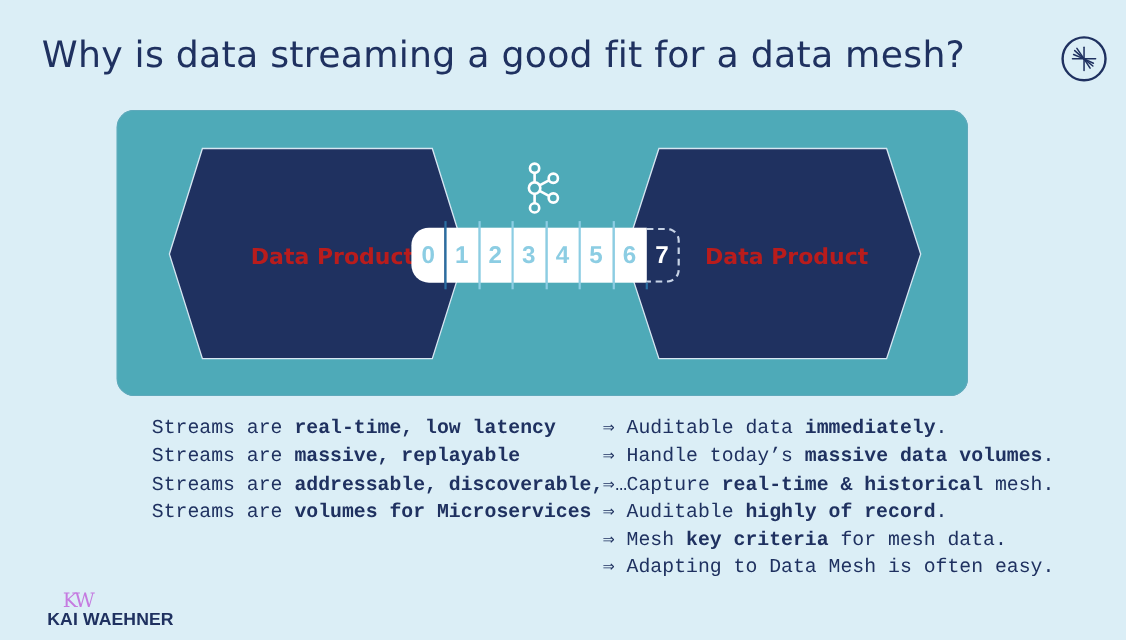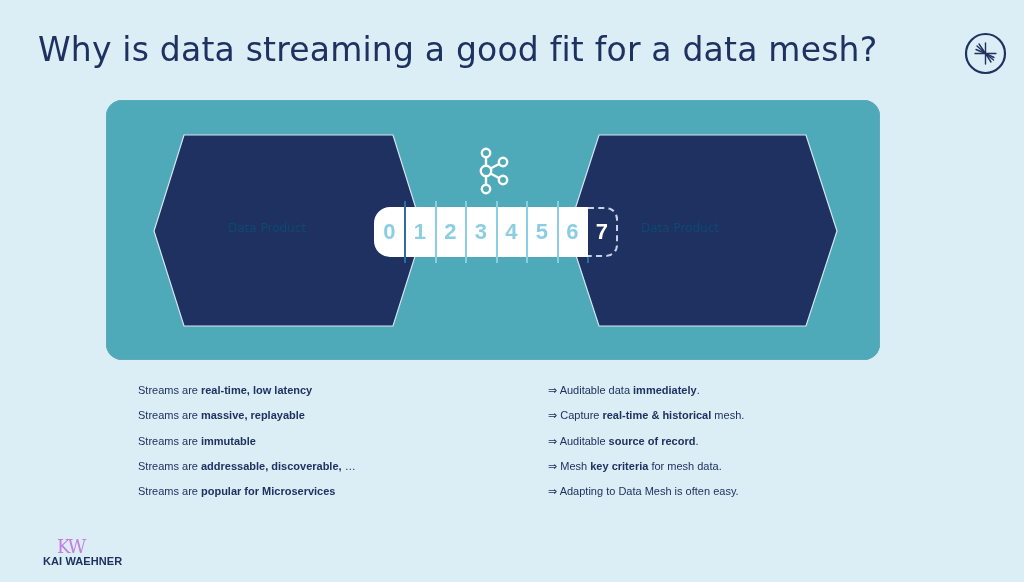"Data Product" .hex-label { color: #0c4a6e -> #b91c1c; font-size: 12px -> 20px; font-weight: 400 -> 700 }
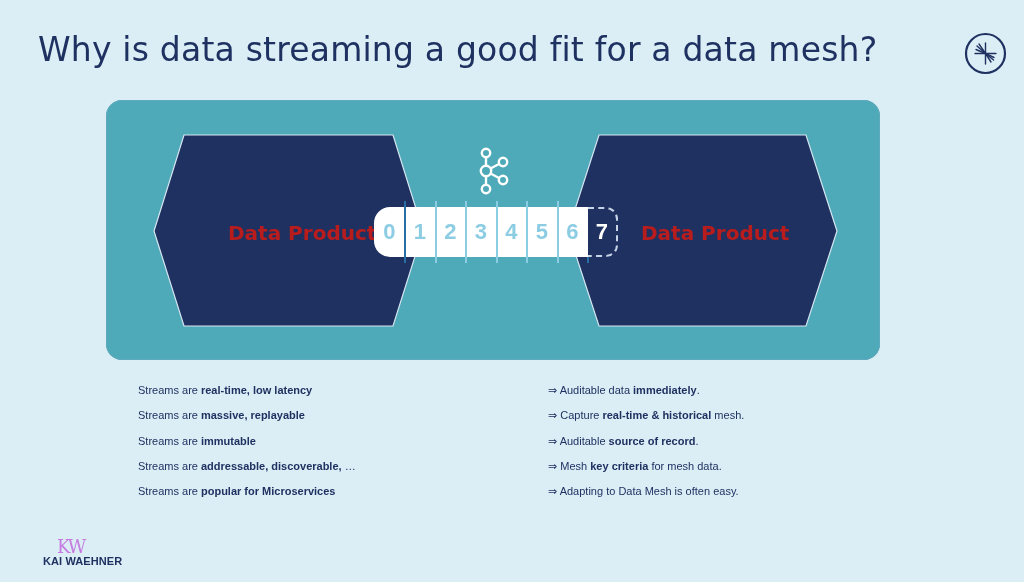"Streams are real-time, low latency" .bullets { font-family: Liberation Sans, sans-serif -> Liberation Mono, monospace; font-size: 11px -> 18px }
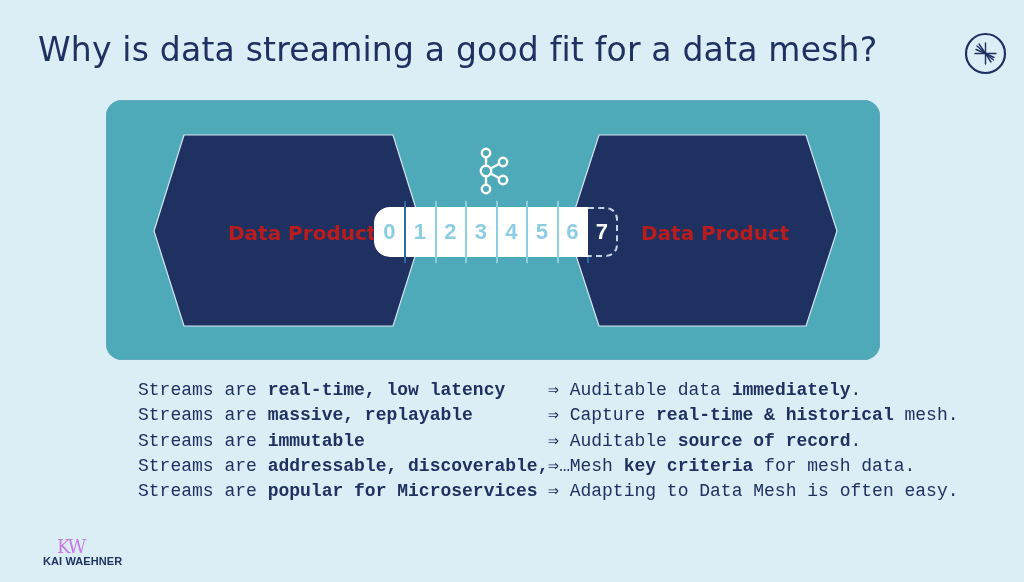"⇒ Handle today’s massive data" div.row { html: none -> <div><span>⇒ Handle today’s </span><b>massive data volumes</b><span>.</span></div> }
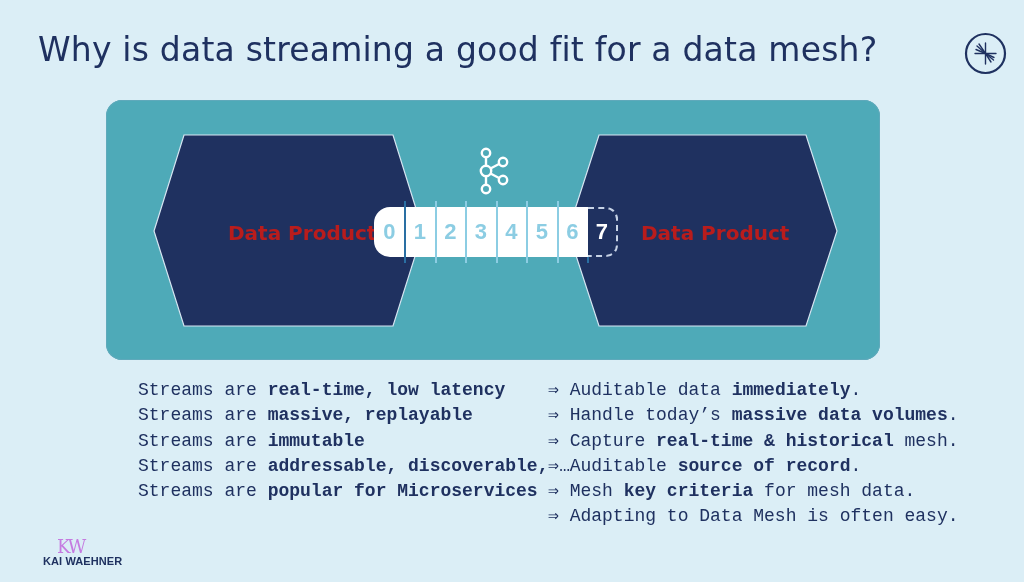"Streams are immutable" div.row { html: <div><span>Streams are </span><b>immutable</b><span></span></div> -> none }
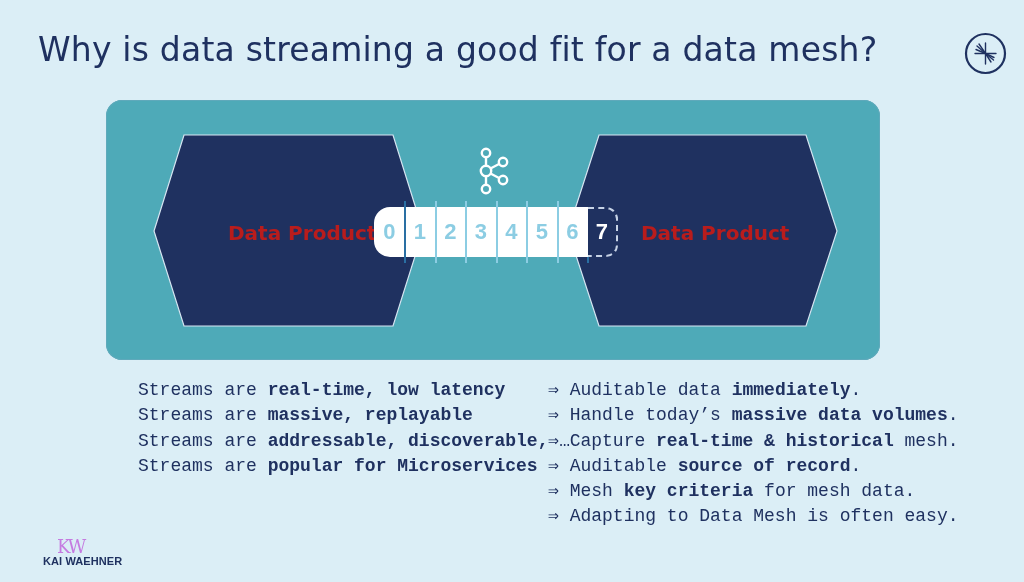"popular for Microservices" b { text: popular -> volumes }
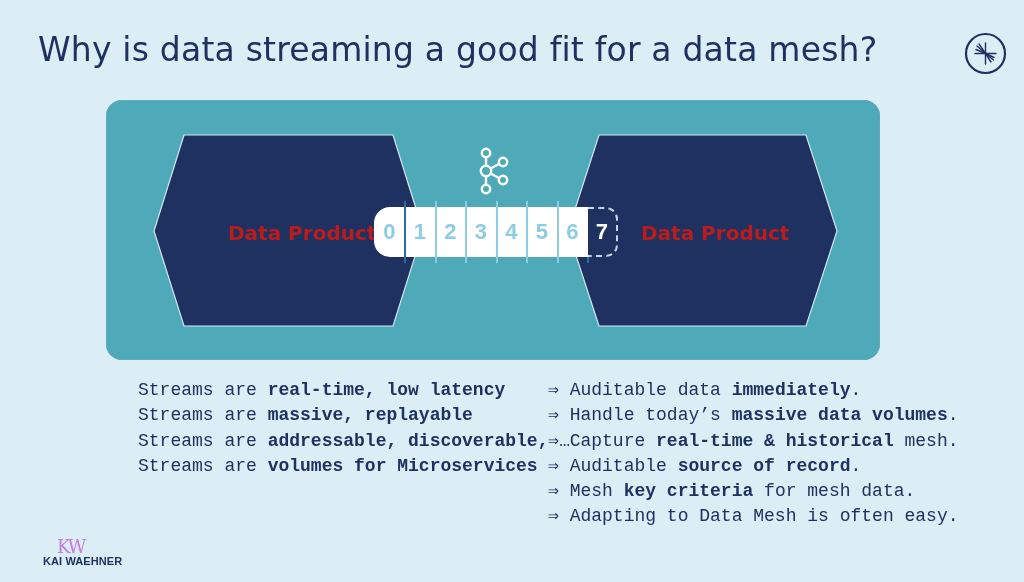"source of record" b { text: source -> highly }
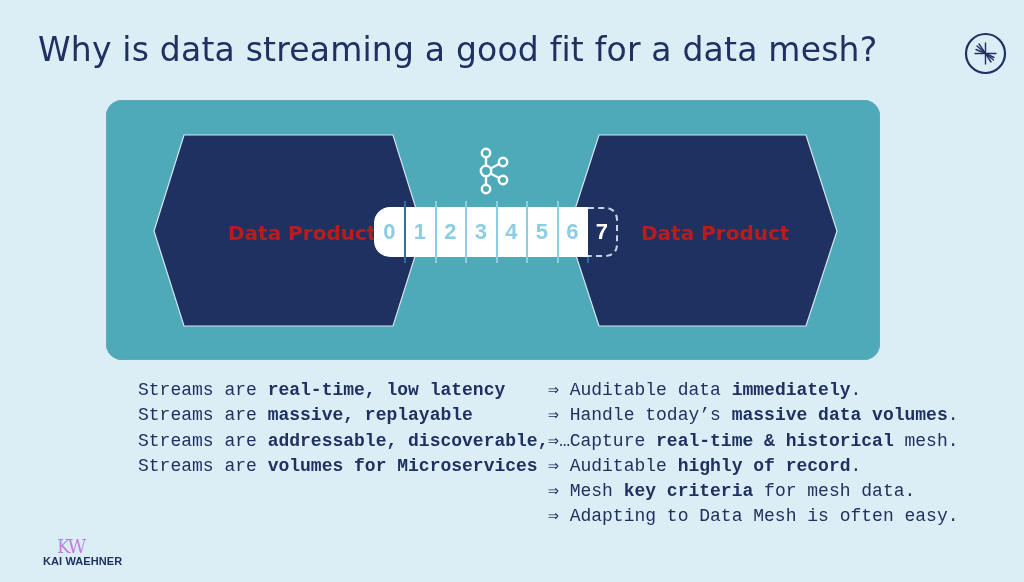"KAI WAEHNER" .footer-logo .name { font-size: 11px -> 16px }
